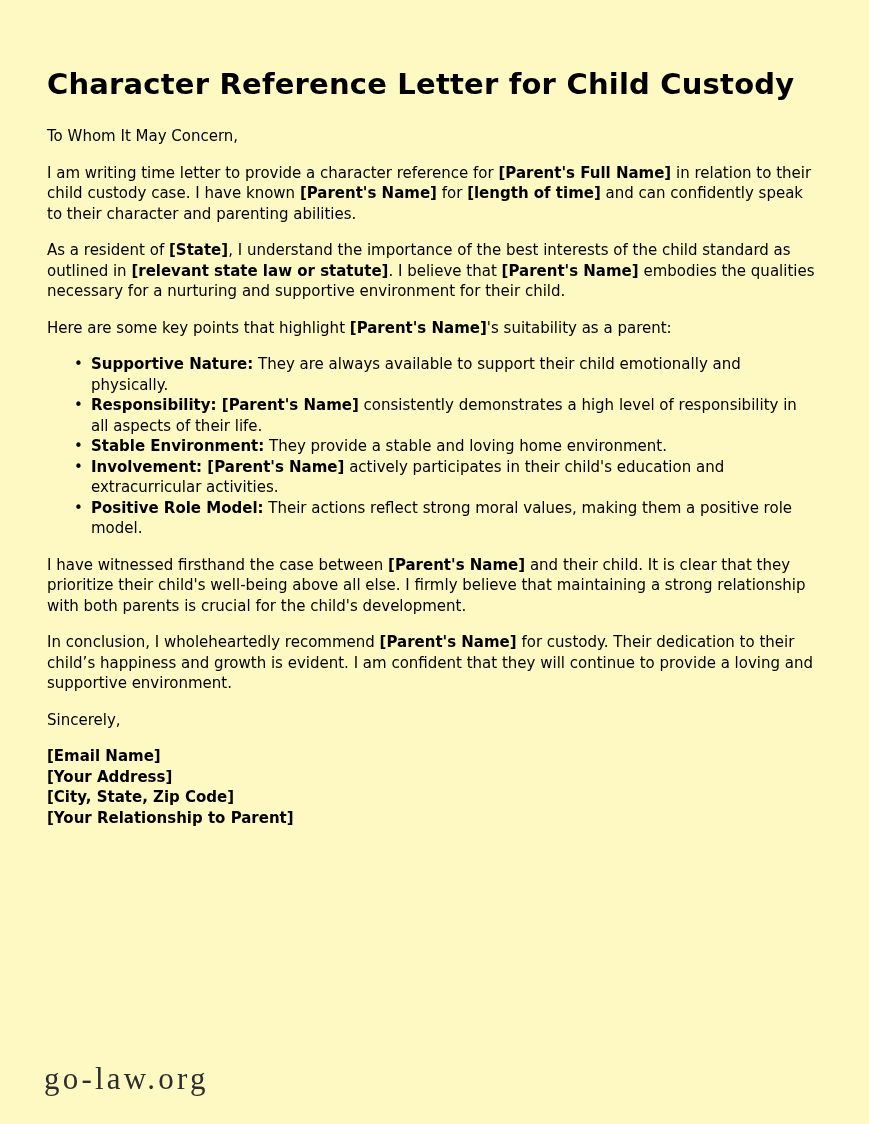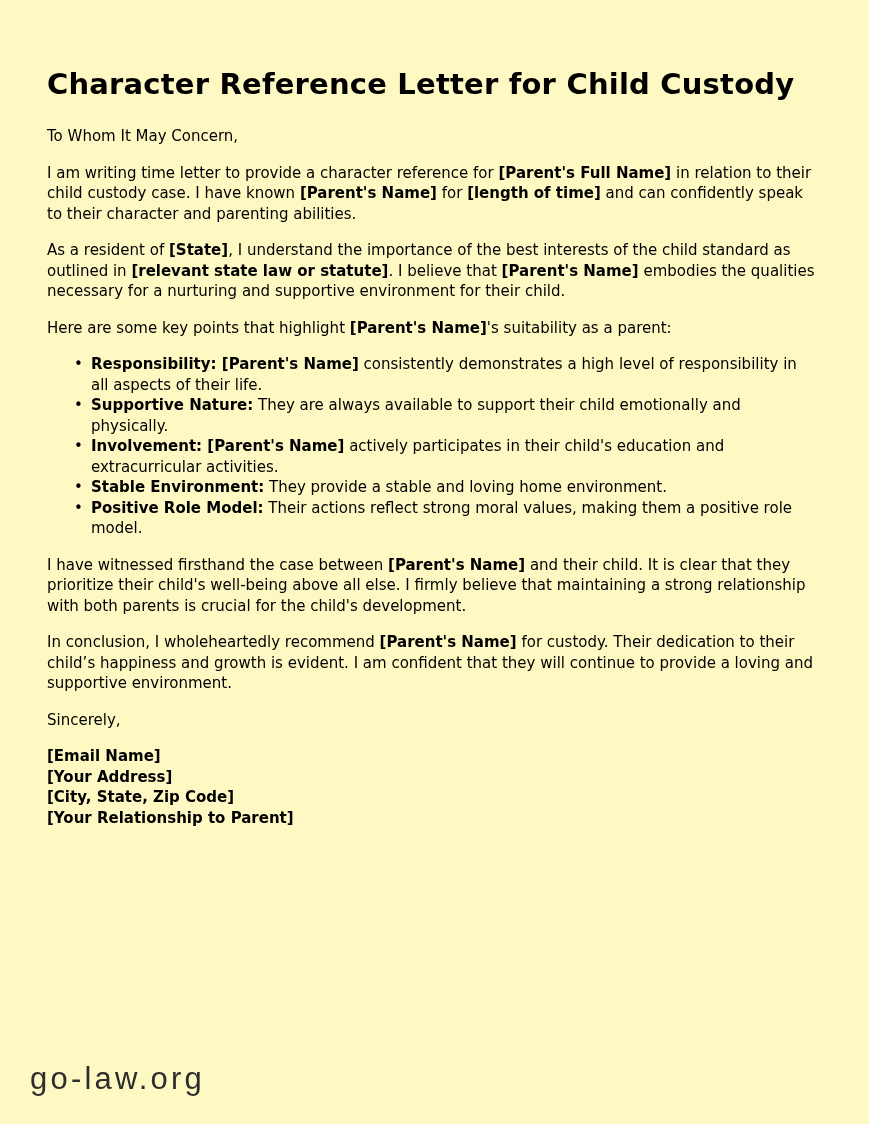"Responsibility: [Parent's Name]" li { order: before "Supportive Nature: They are always" -> after "Supportive Nature: They are always" }
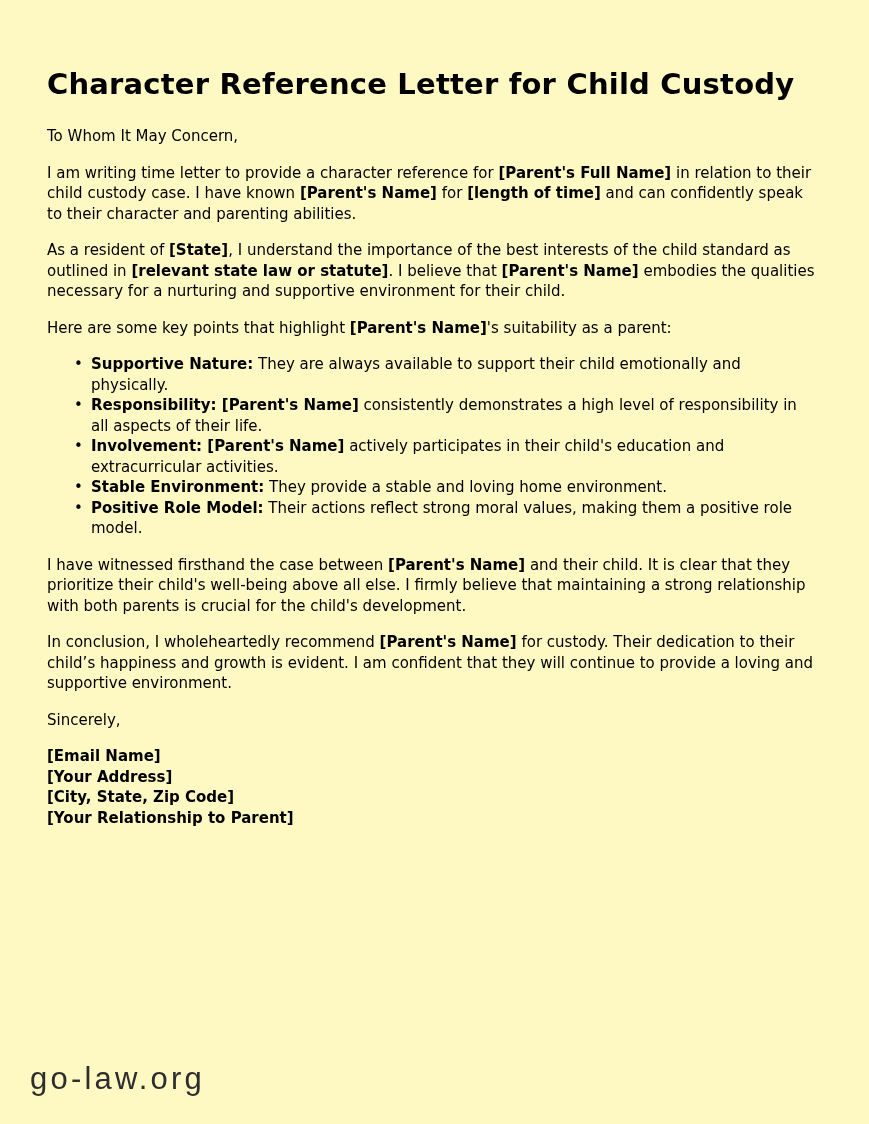"Involvement: [Parent's Name] actively" li { order: before "Stable Environment: They provide a" -> after "Stable Environment: They provide a" }
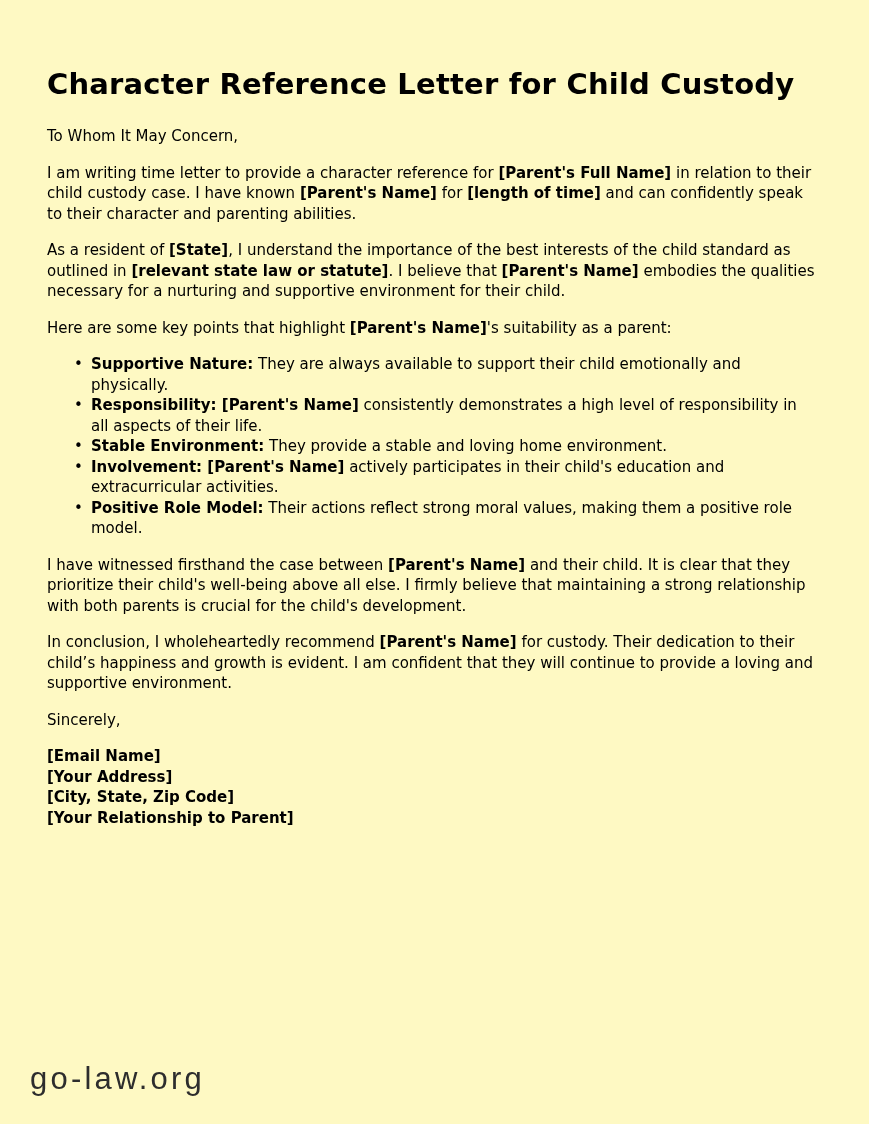"go-law.org" .footer-brand { font-family: Liberation Sans, sans-serif -> Liberation Serif, serif; left: 30px -> 44px }
